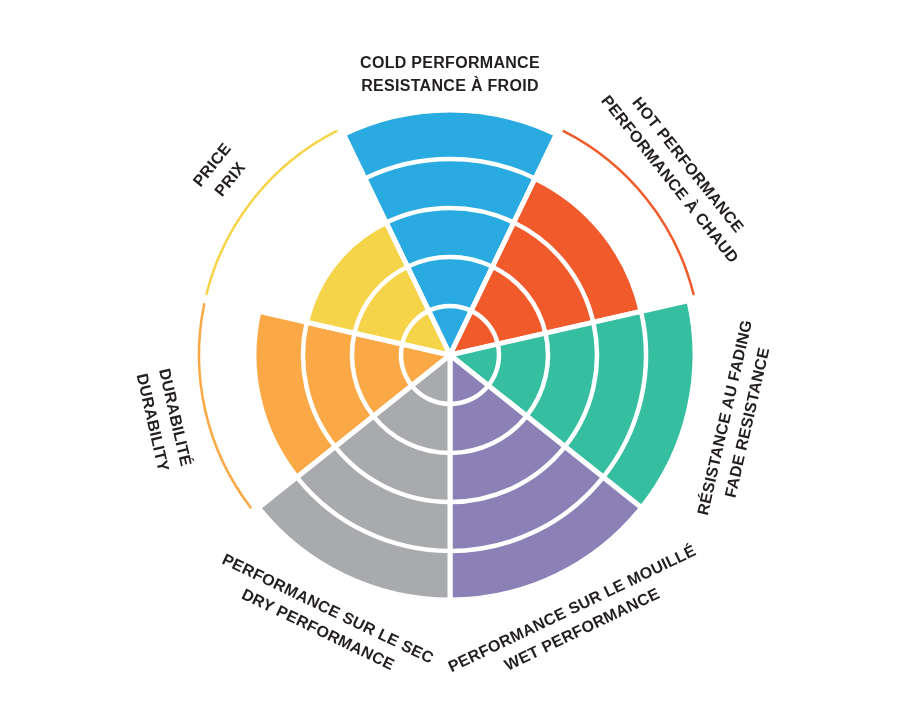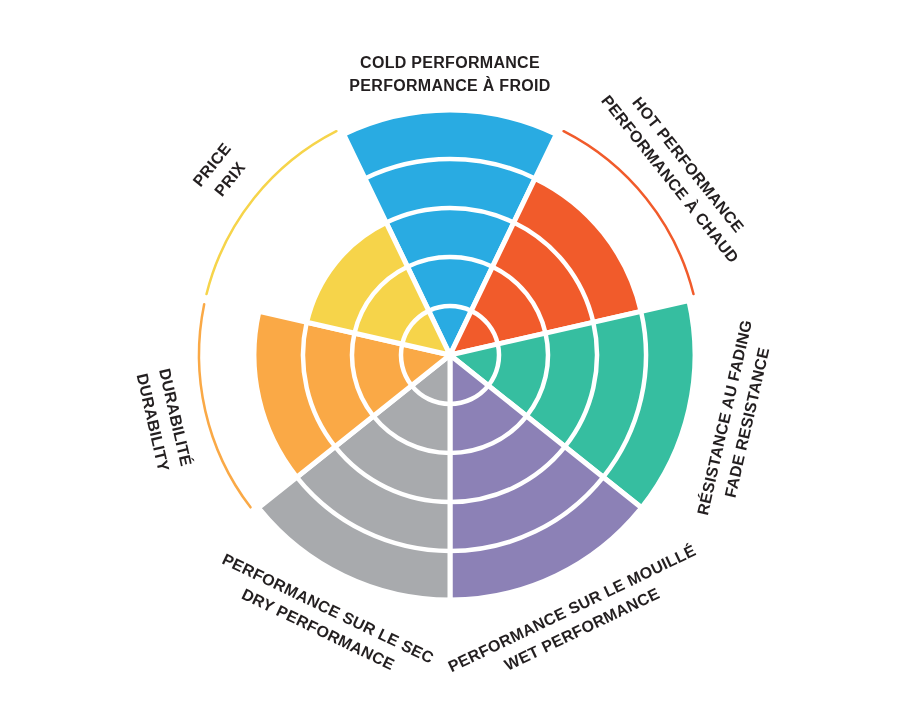"PERFORMANCE À FROID" div.cat-label-line { text: PERFORMANCE -> RESISTANCE }
